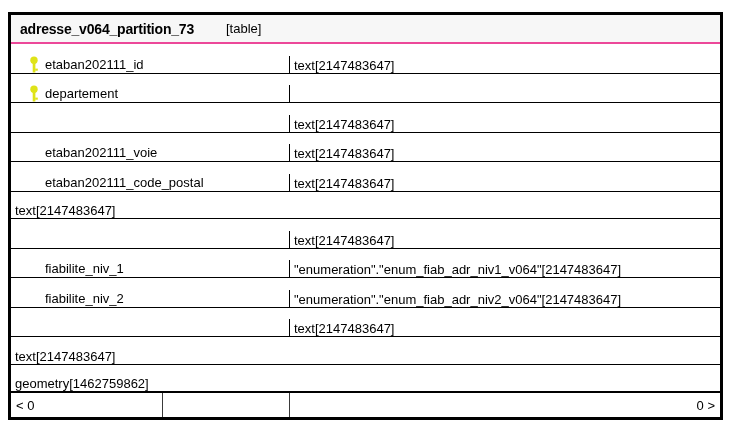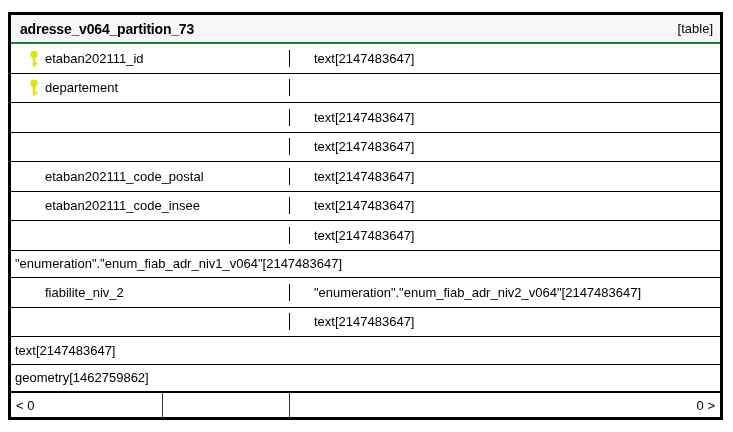"adresse_v064_partition_73" .node-header { border-bottom: 2px solid #15803d -> 2px solid #ec4899; justify-content: space-between -> none }
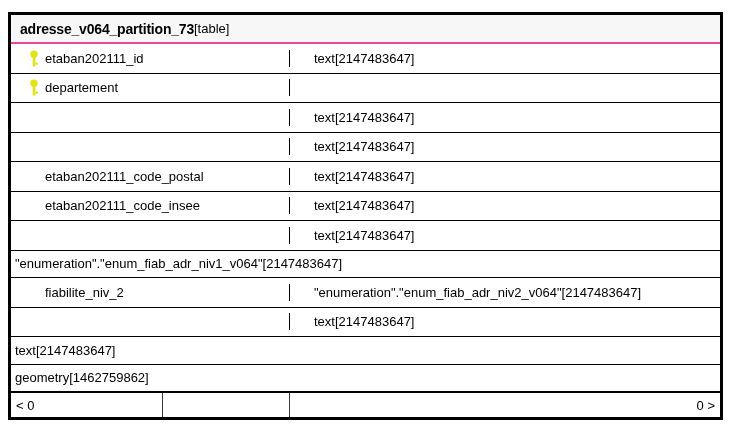"[table]" .node-badge { margin-left: none -> 32px }
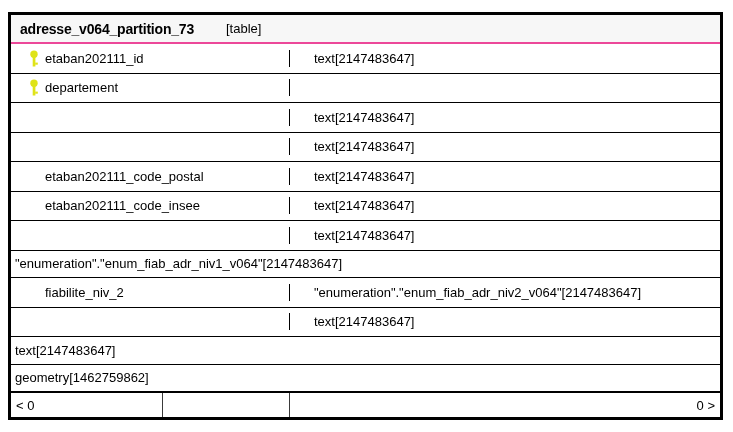"etaban202111_id" .row { align-items: center -> flex-end; gap: 20px -> none }
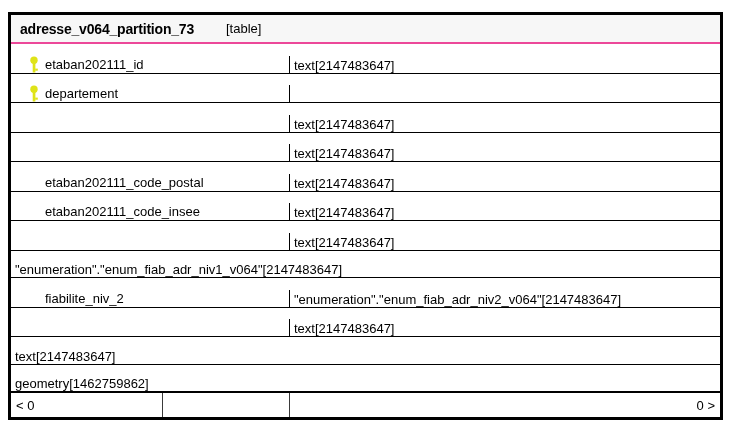"etaban202111_voie" span.col-name { html: none -> <span>etaban202111_voie</span> }
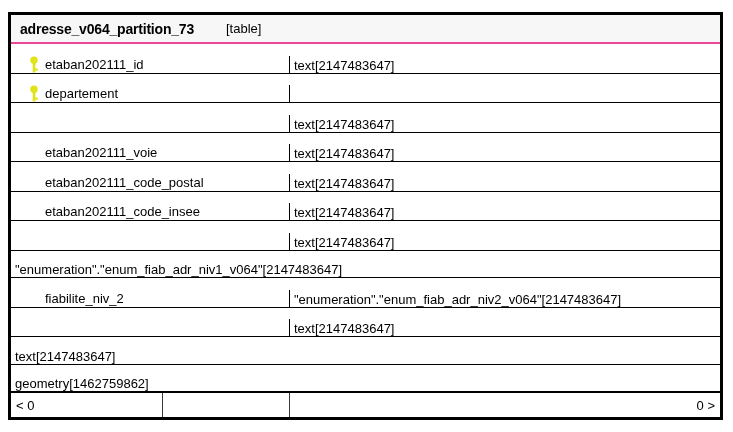"etaban202111_code_insee" div.name-cell { html: <div> <span></span> <span>etaban202111_code_insee</span> </div> -> none }
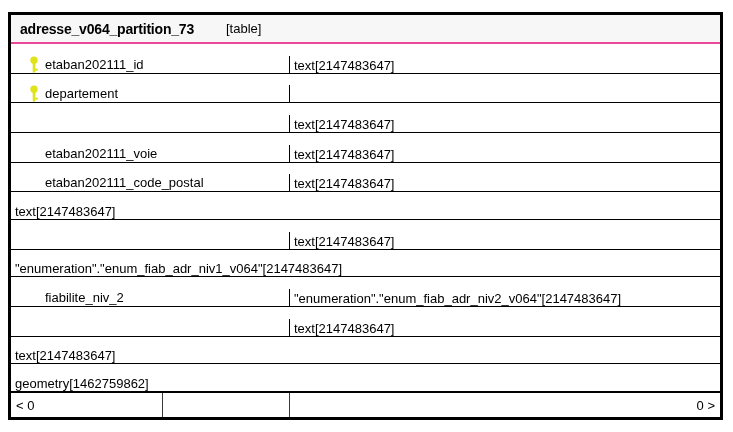"fiabilite_niv_1" div.name-cell { html: none -> <div> <span></span> <span>fiabilite_niv_1</span> </div> }
